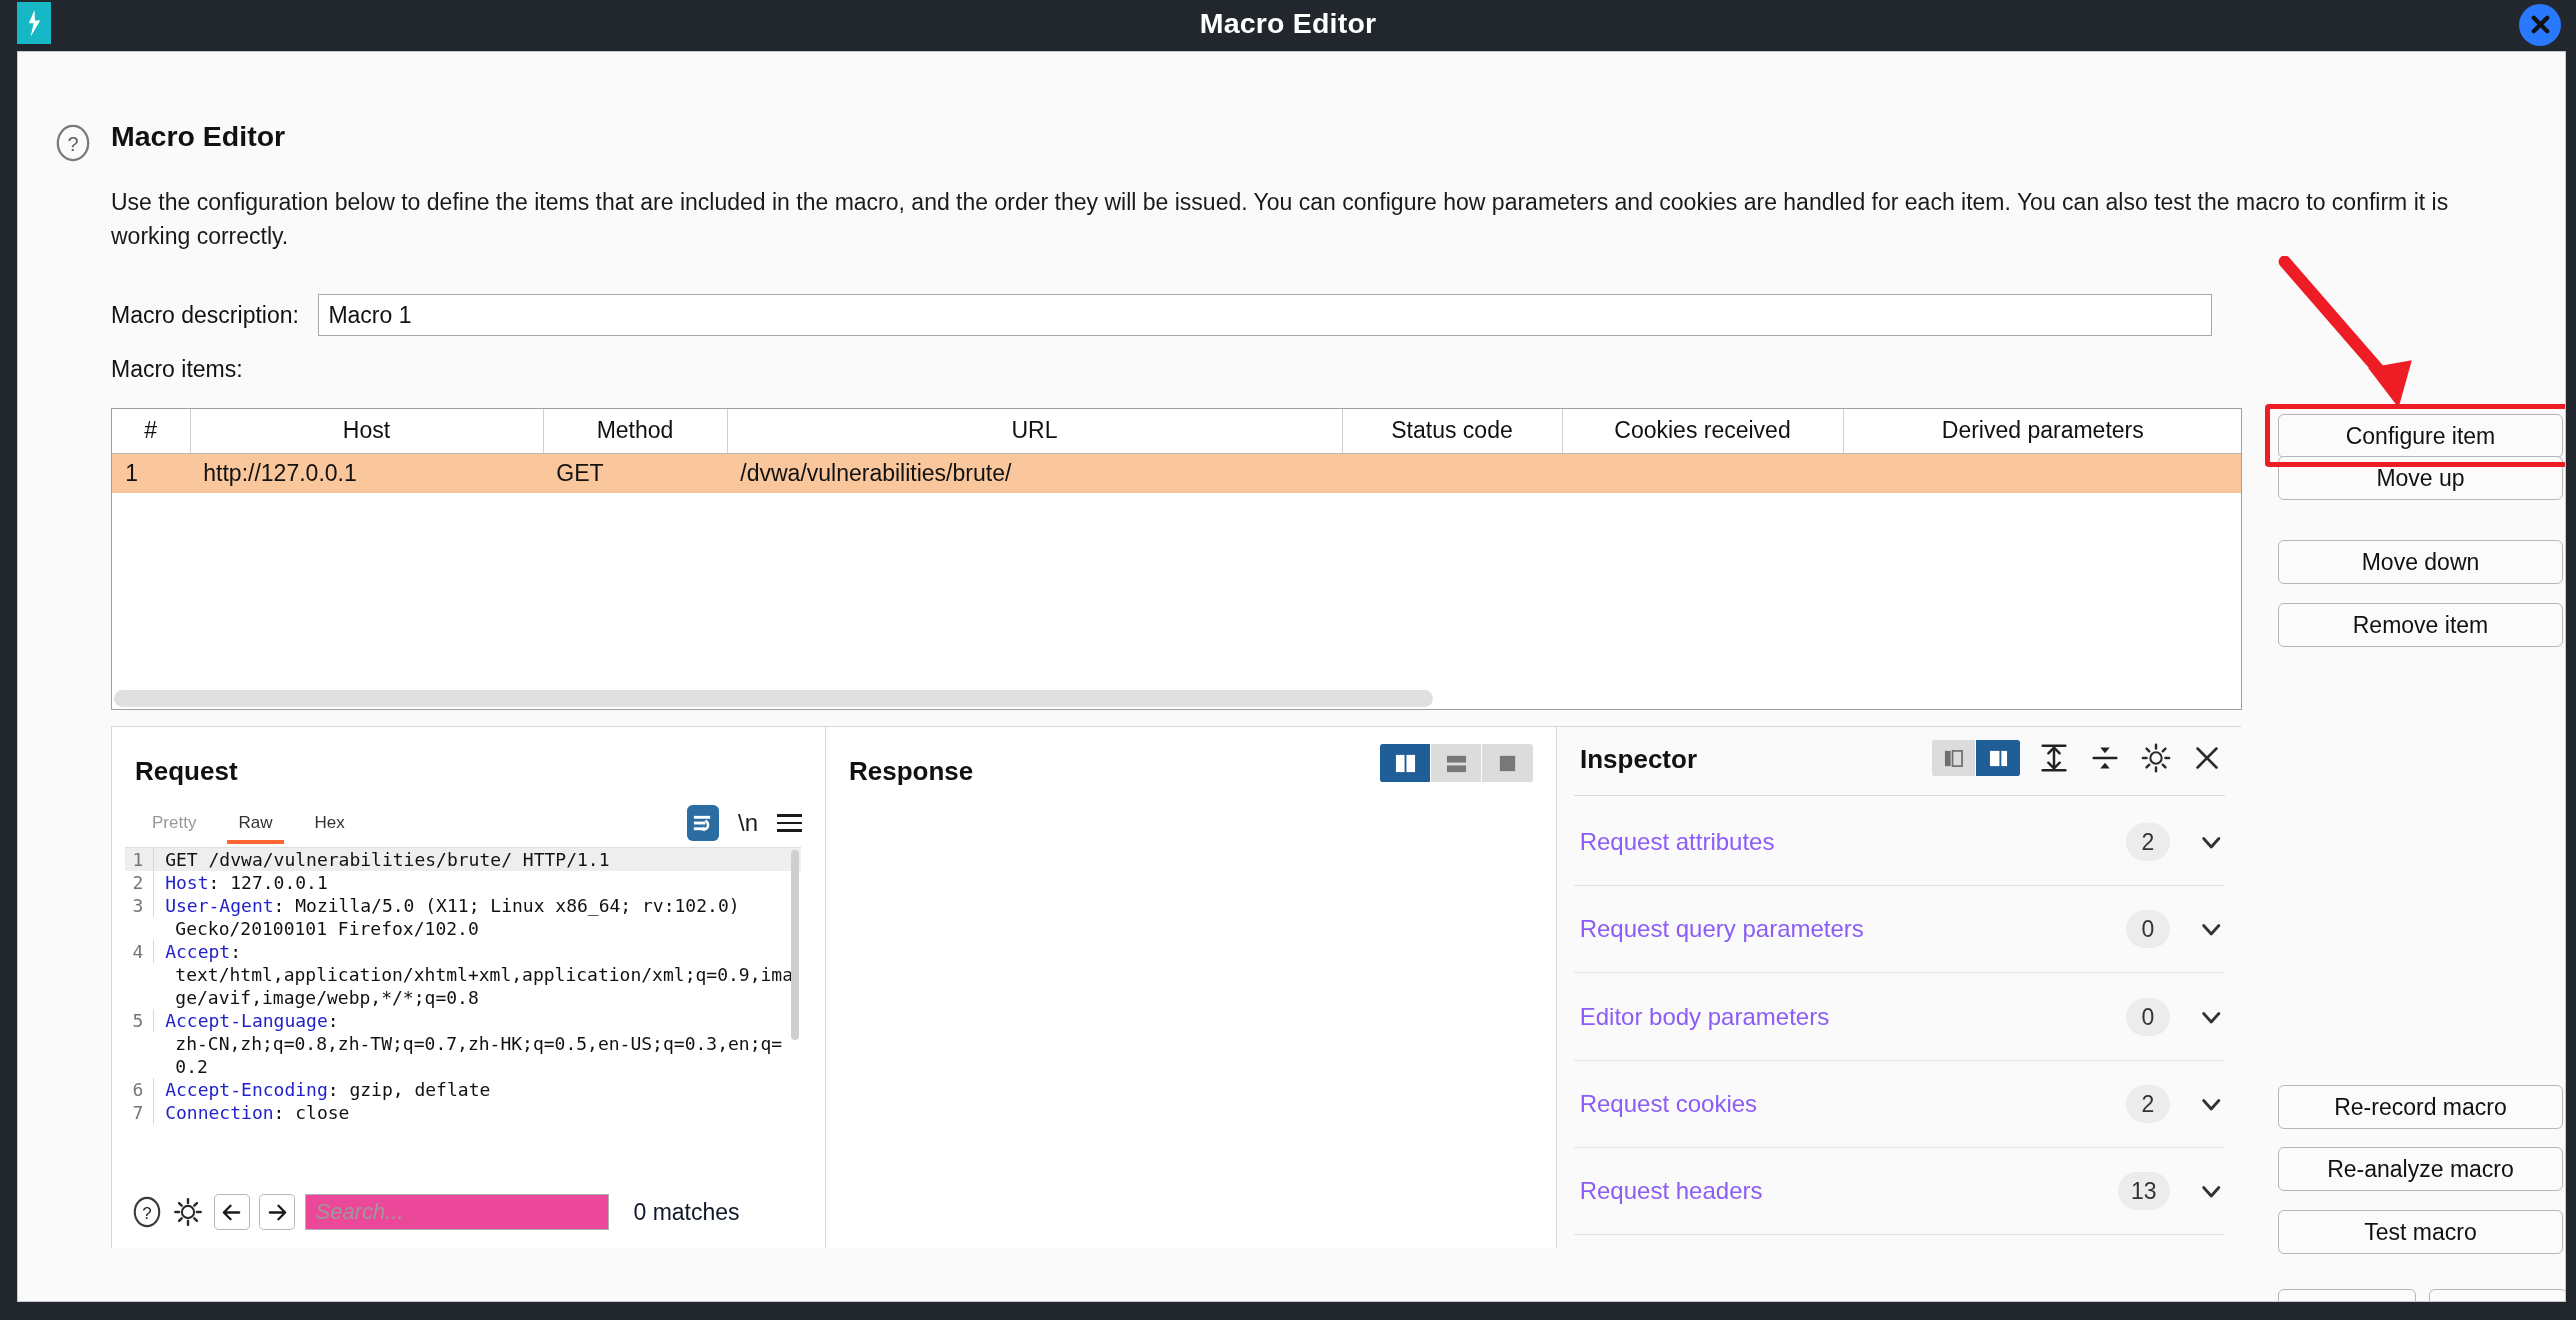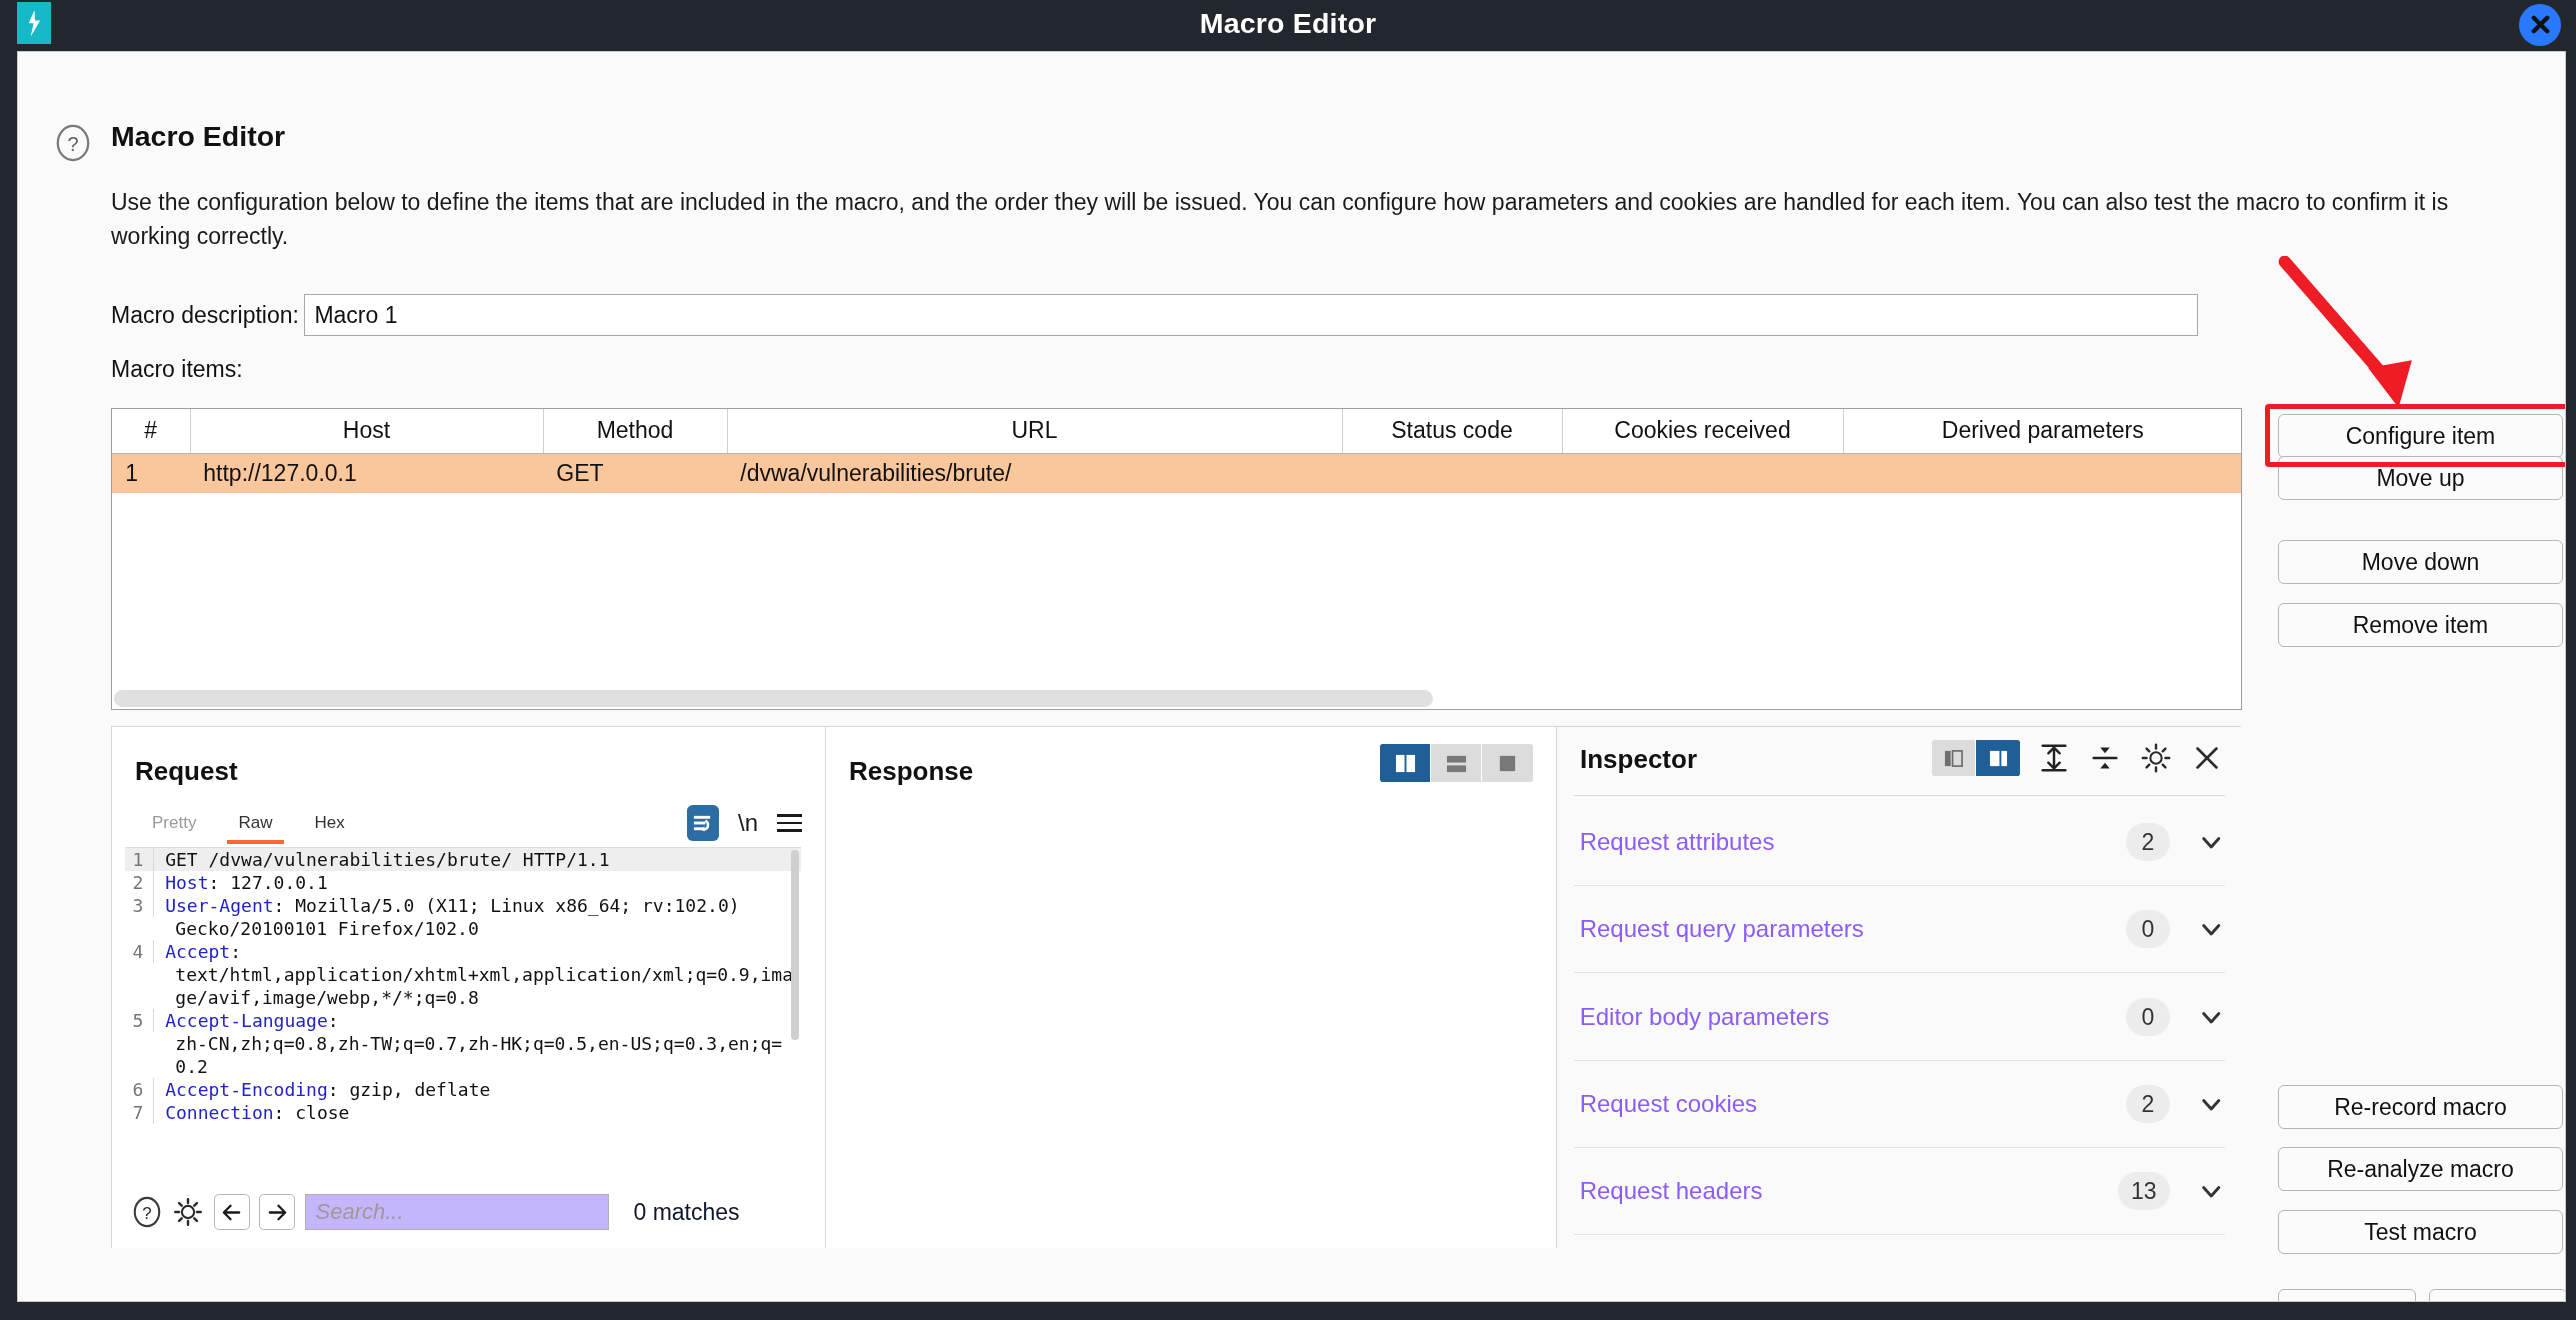"Macro 1" #macro-desc-input { margin-left: 5px -> 19px }
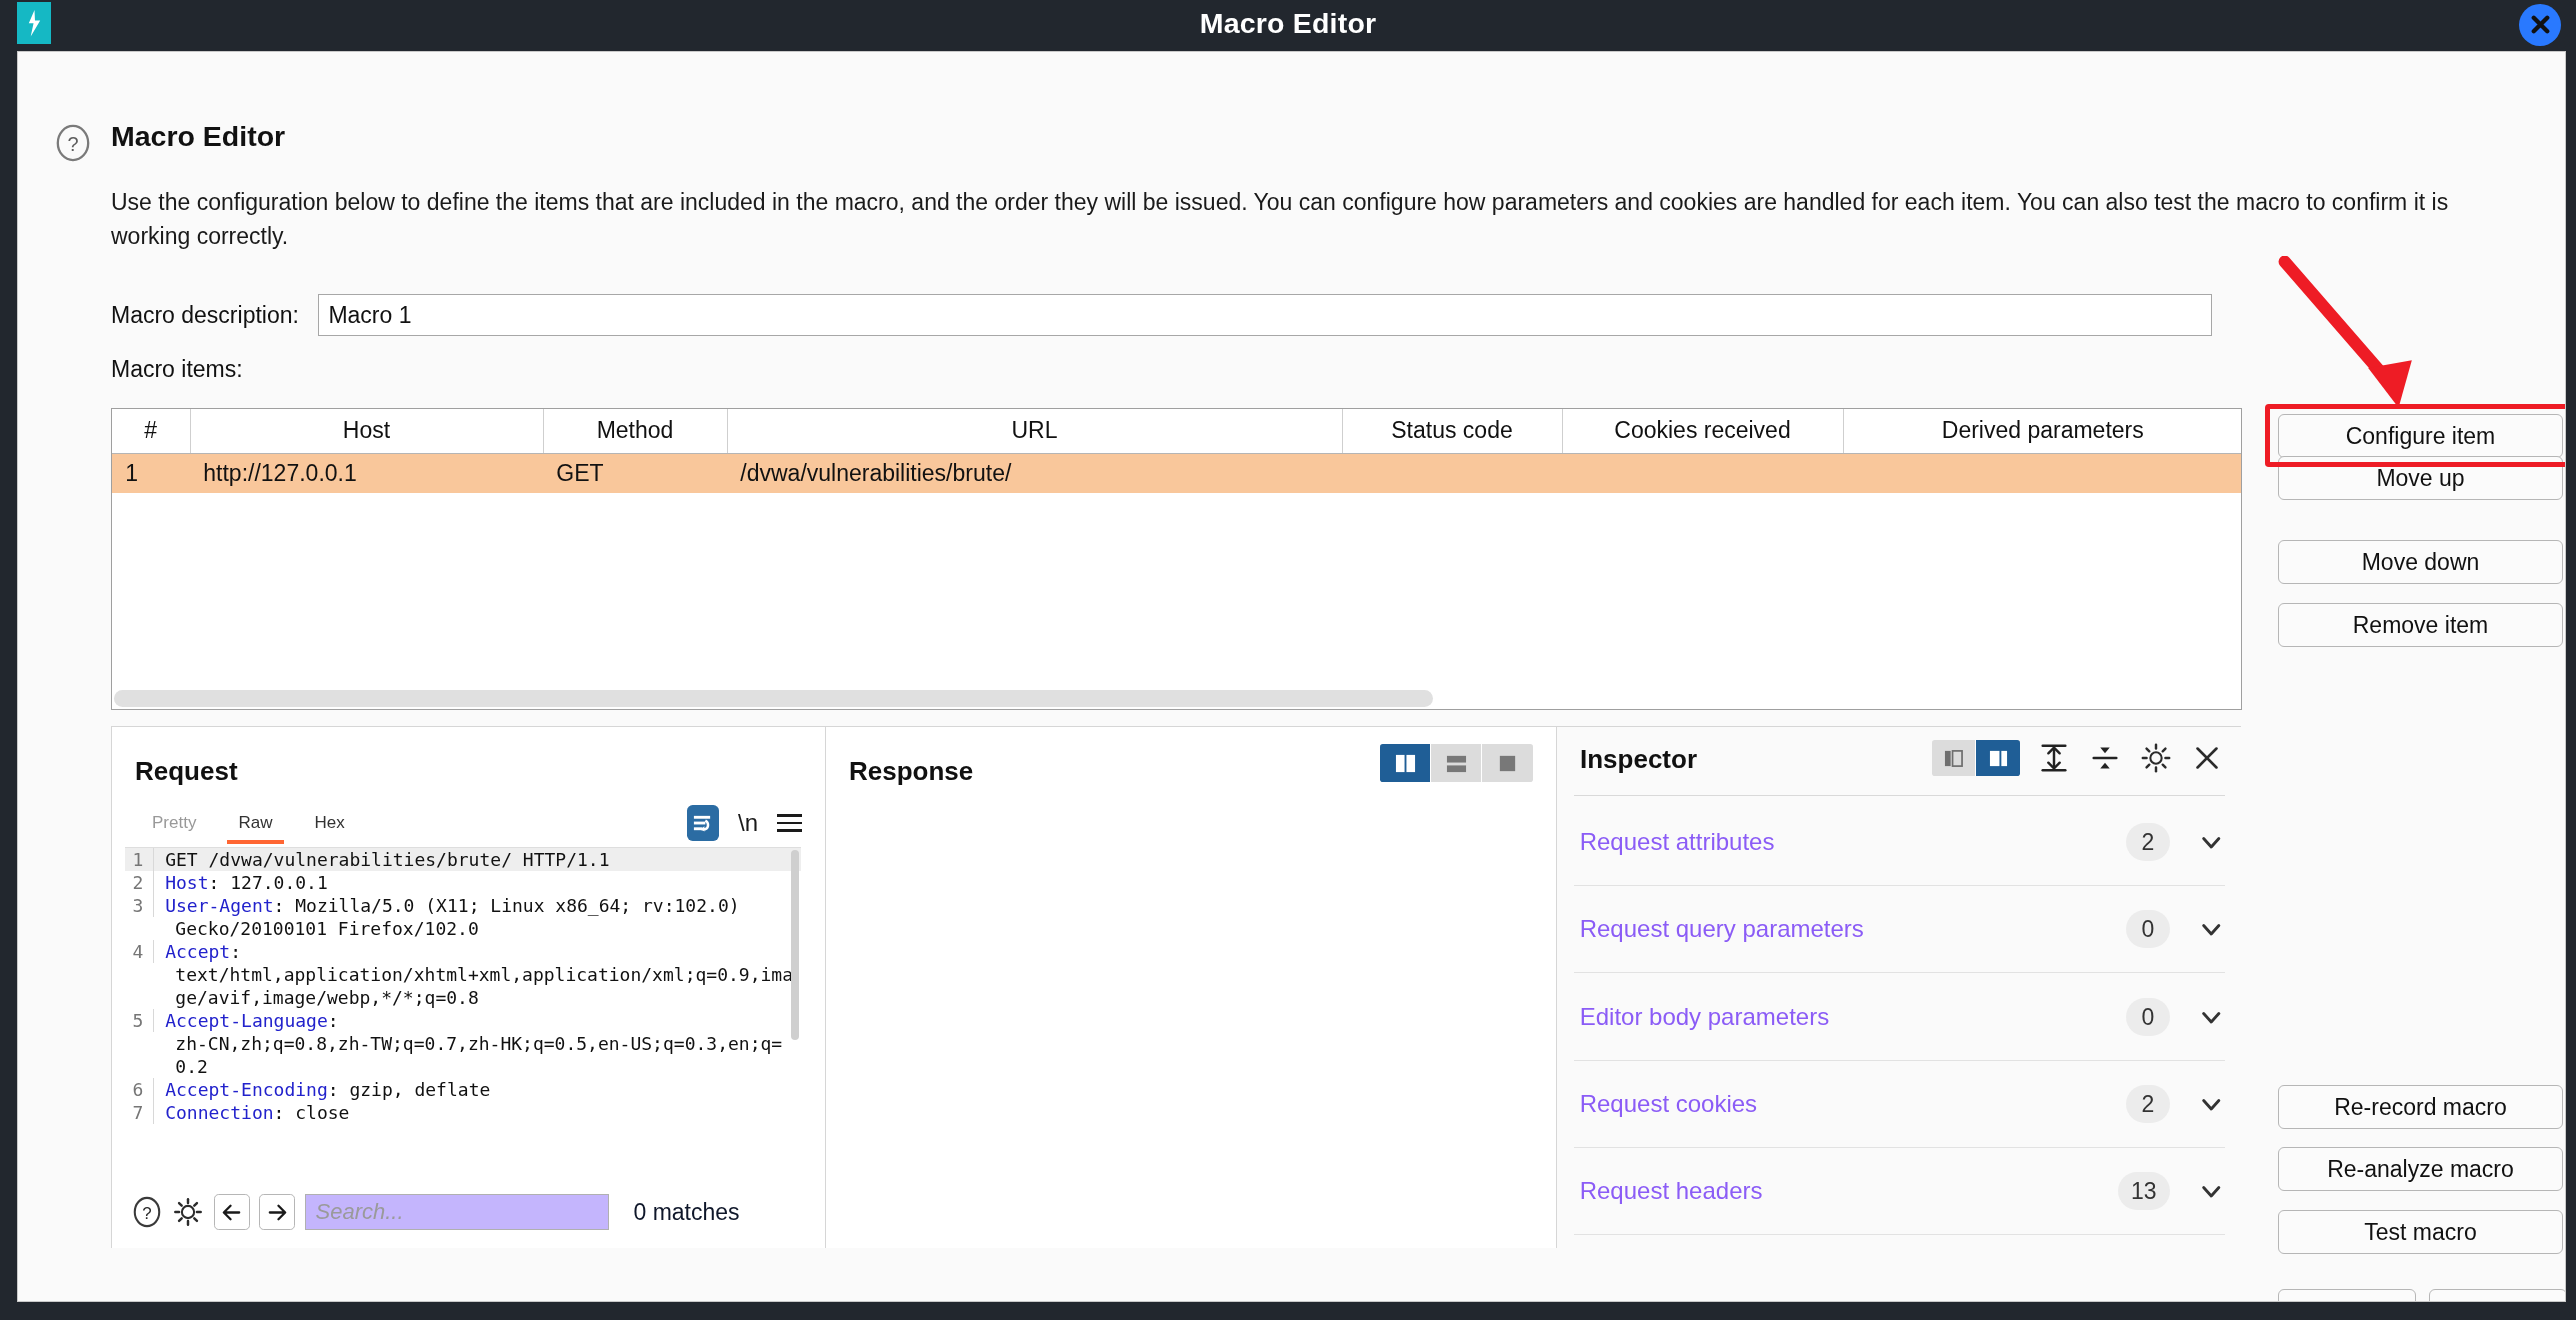"Search..." #search-input { background: #c4b5fd -> #ec4899 }
